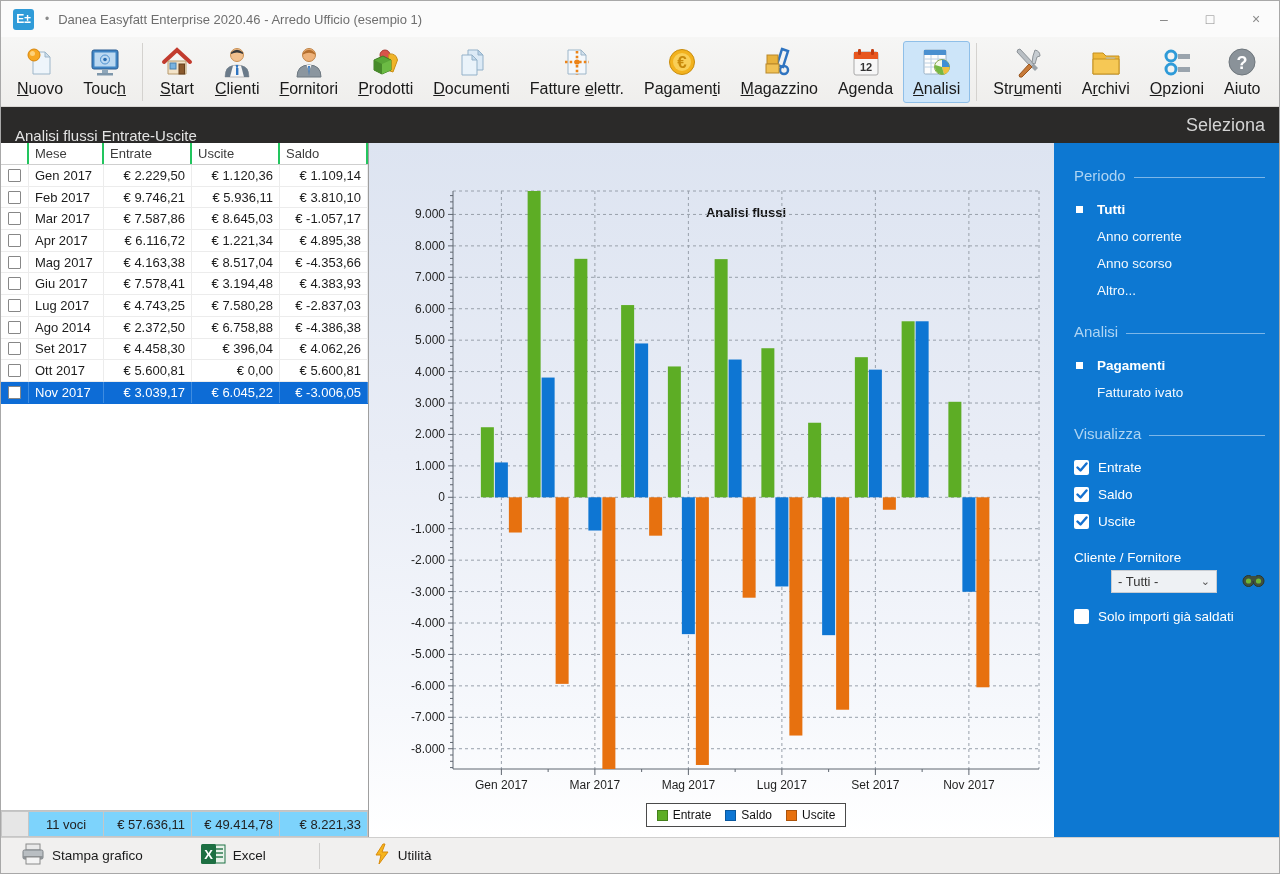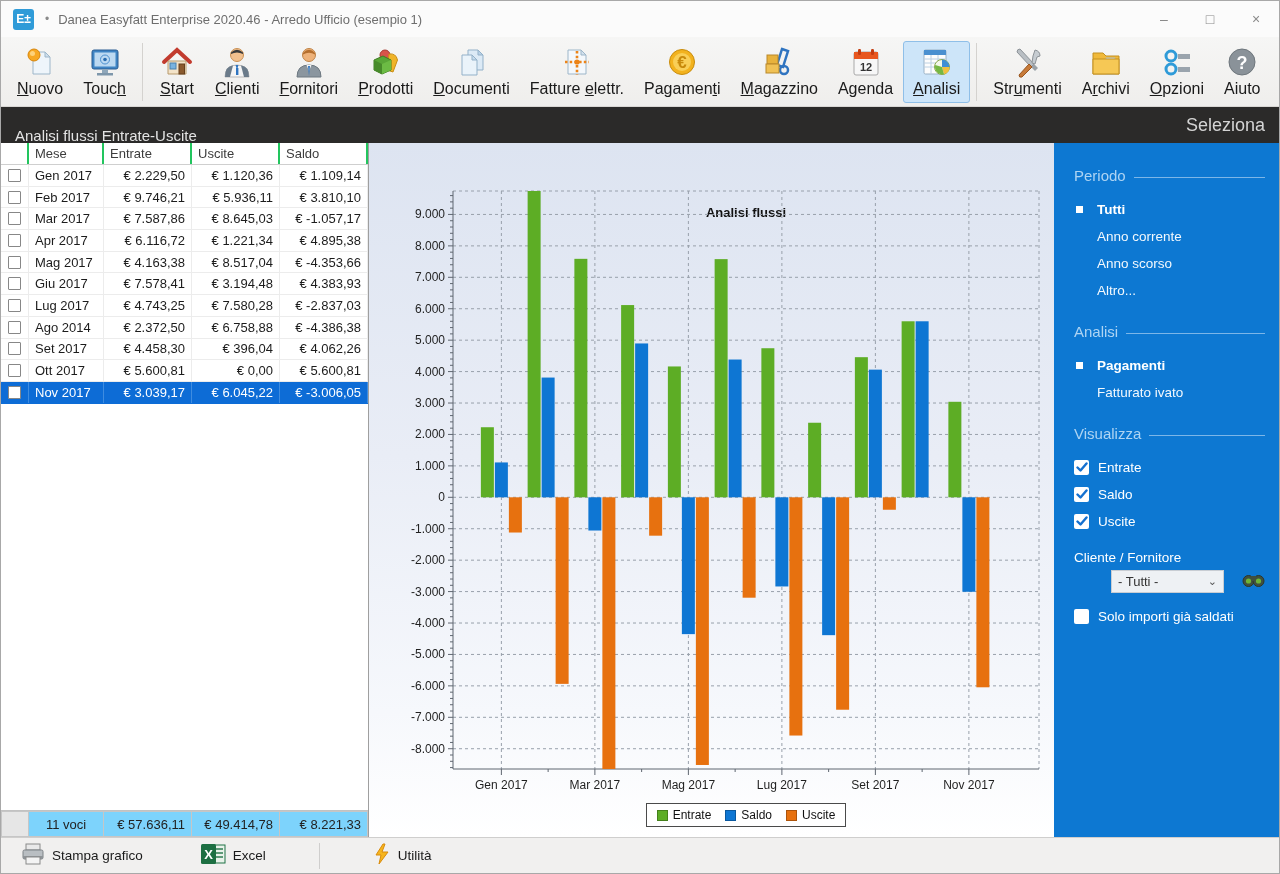"- Tutti -" .cf-row { gap: 18px -> 25px }
